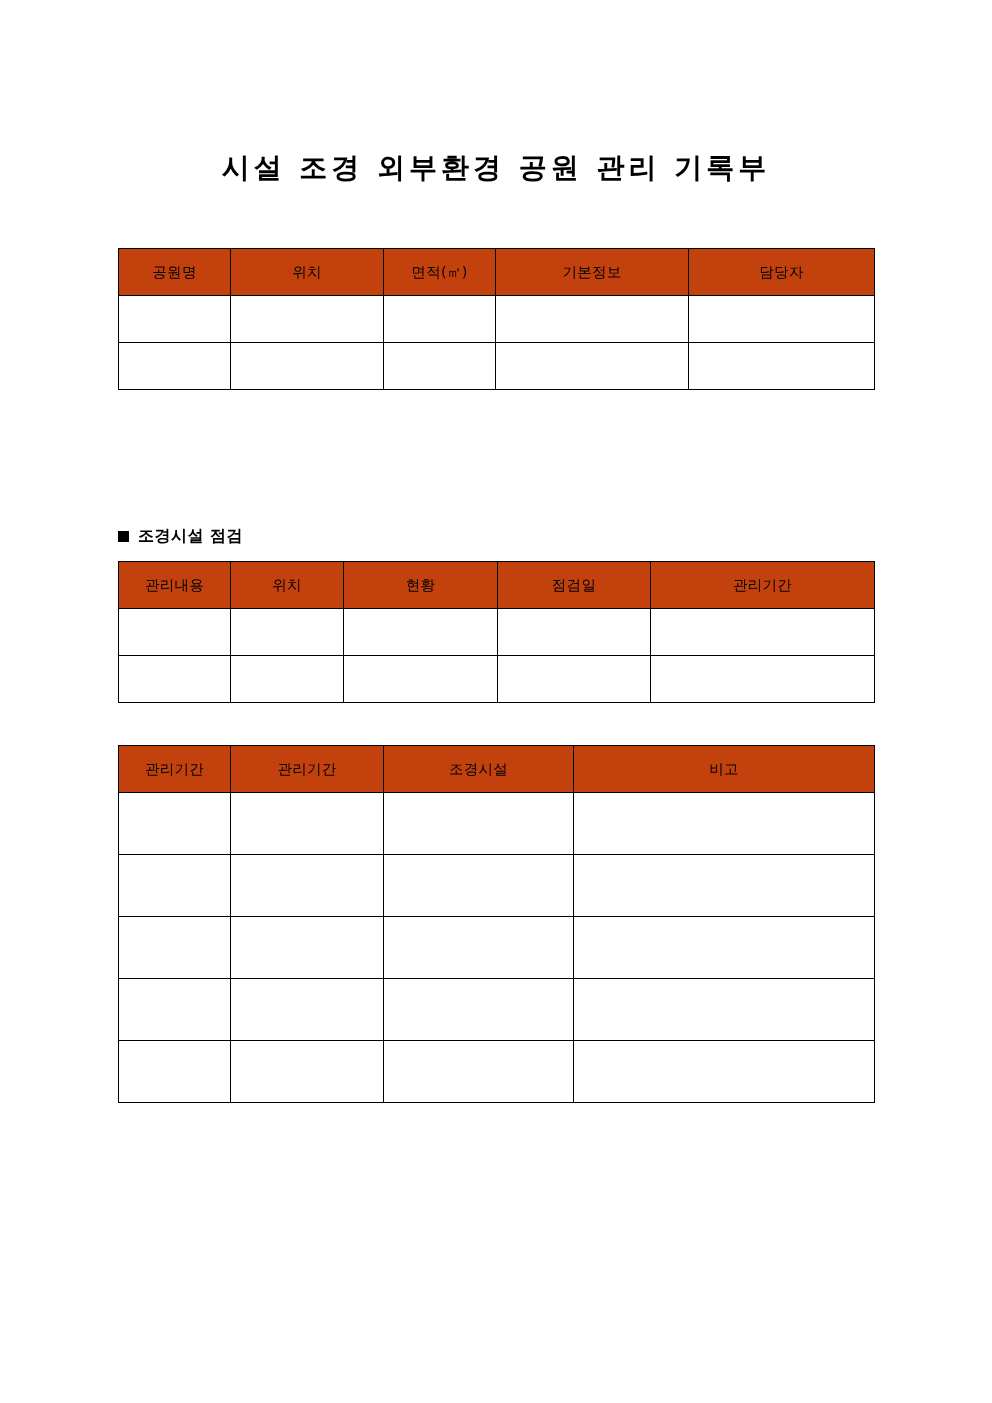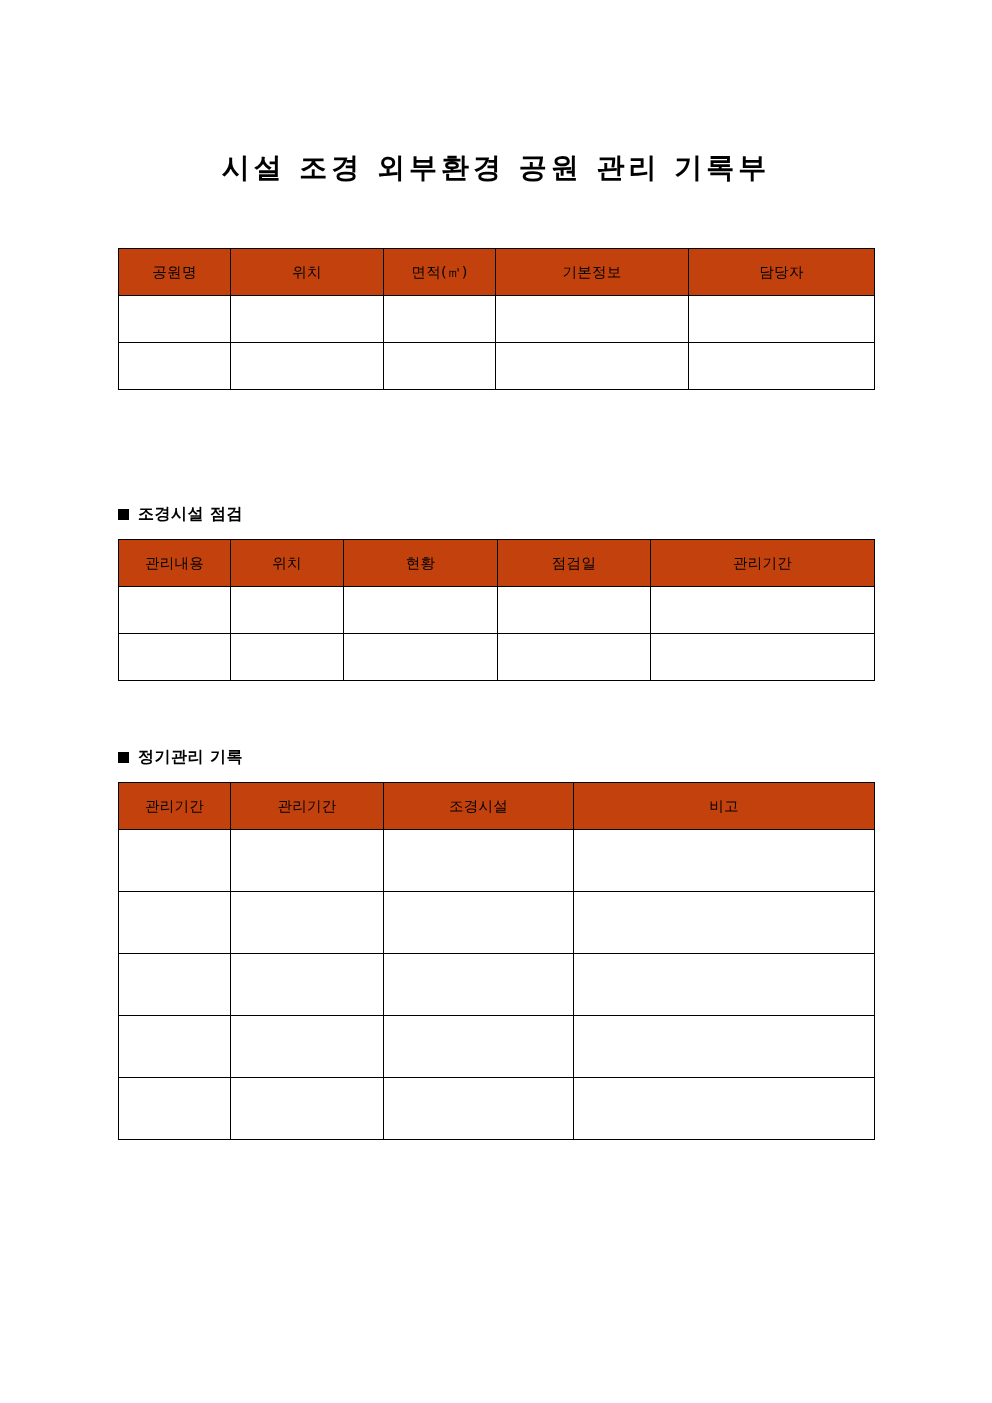"조경시설 점검" #section-facility { top: 502px -> 524px }
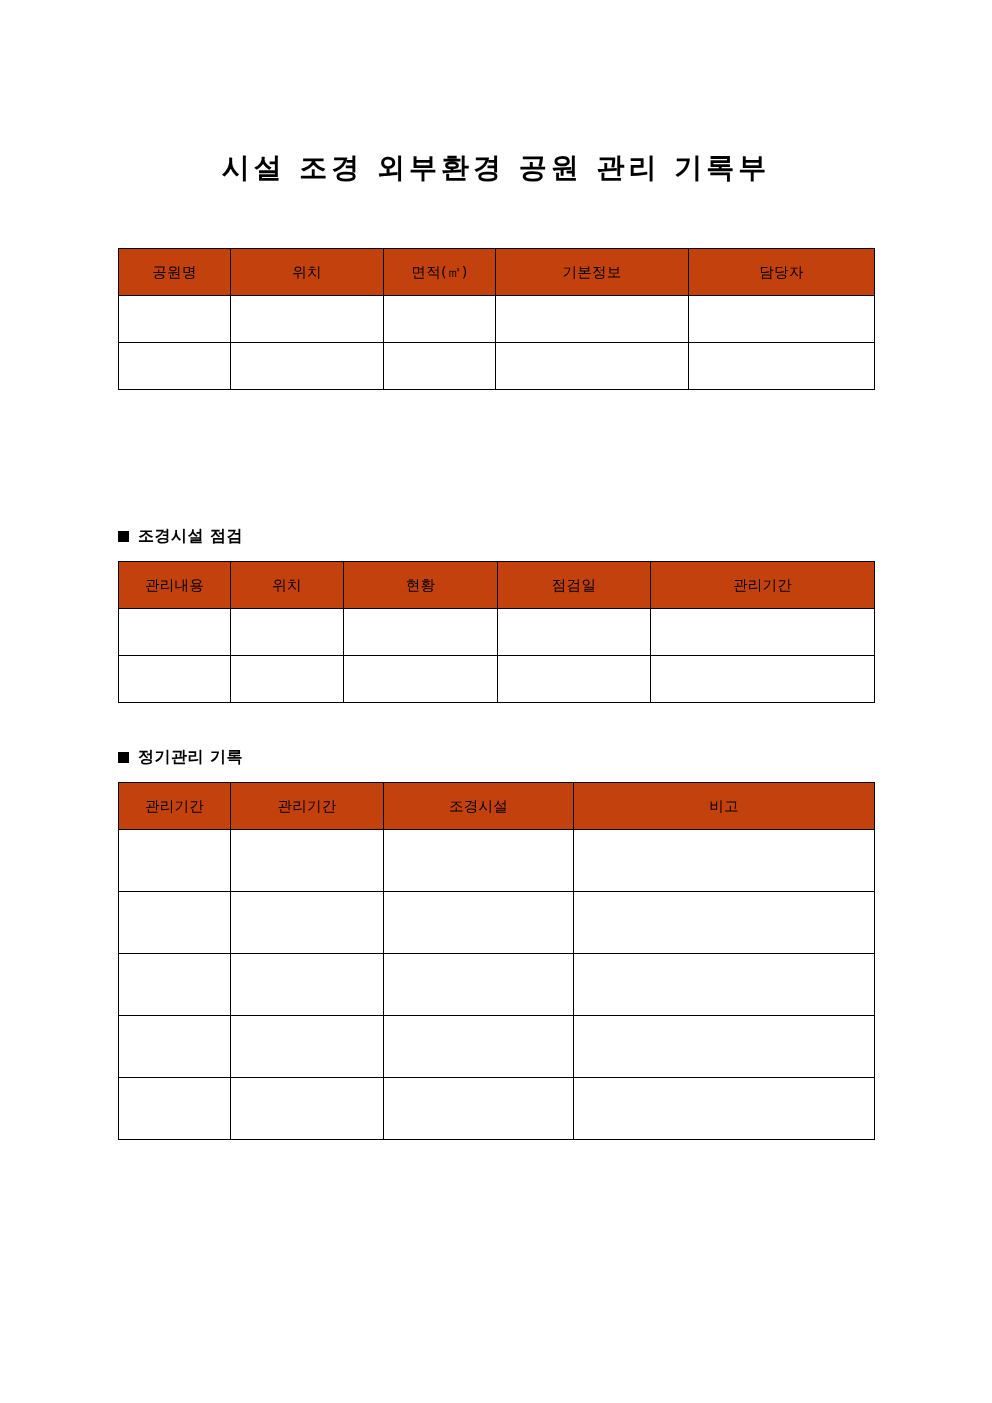"정기관리 기록" div.section-heading { html: <div> <span></span> <span>정기관리 기록</span> </div> -> none }
